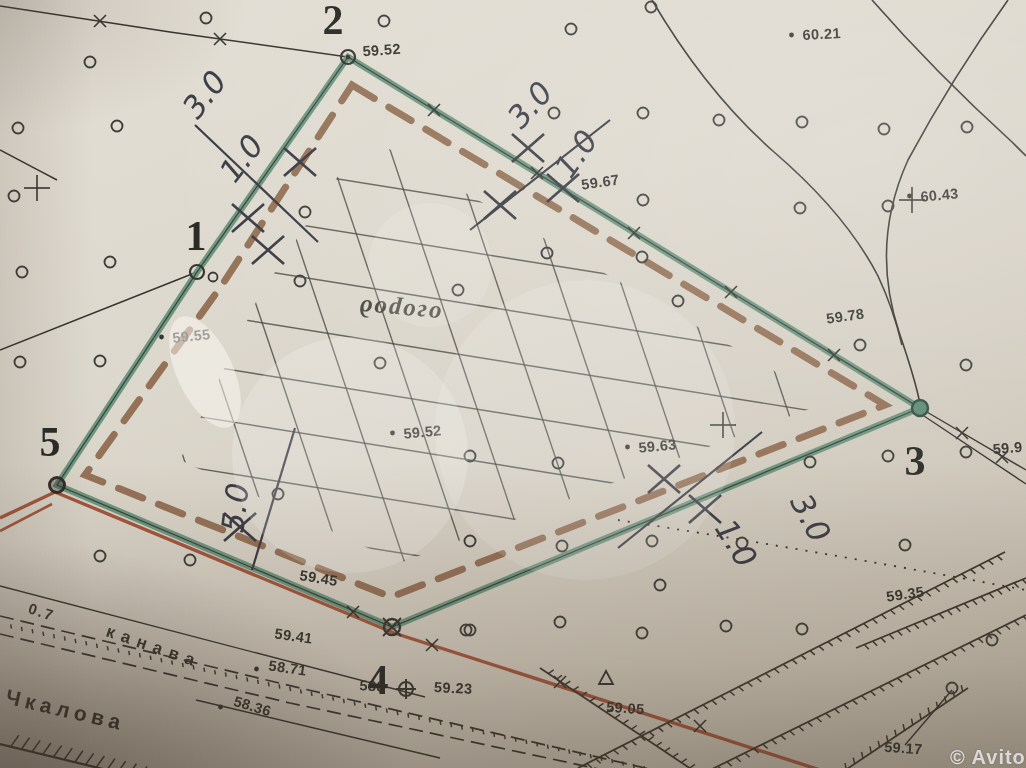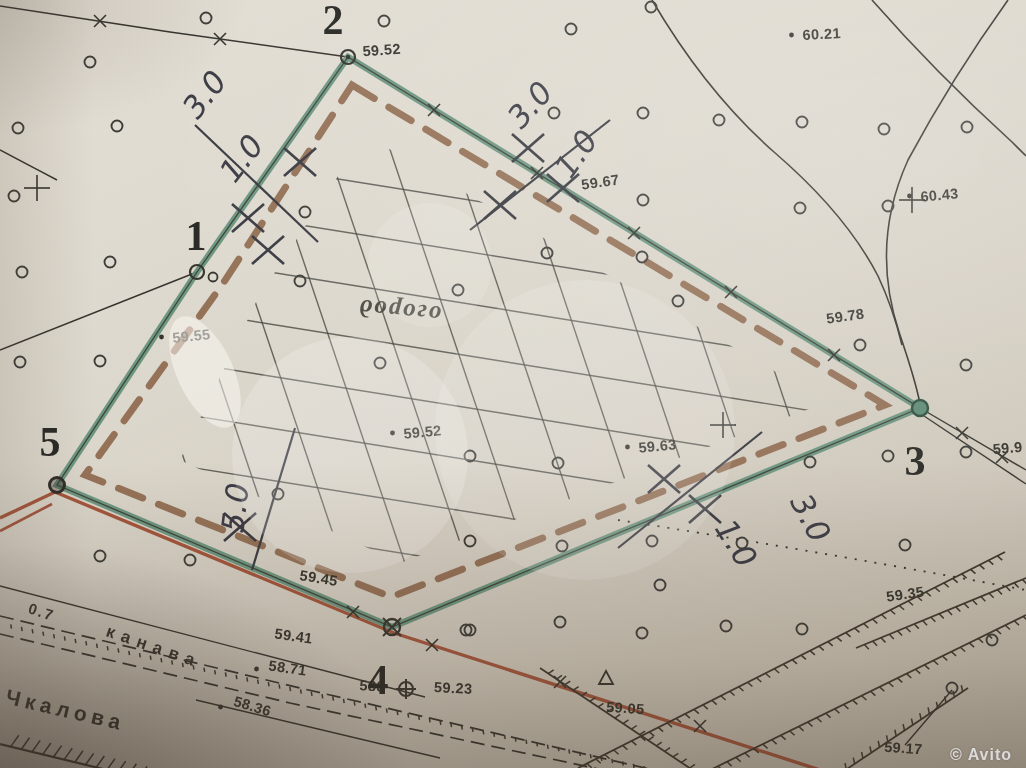"© Avito" .watermark-txt { font-size: 16px -> 20px }
